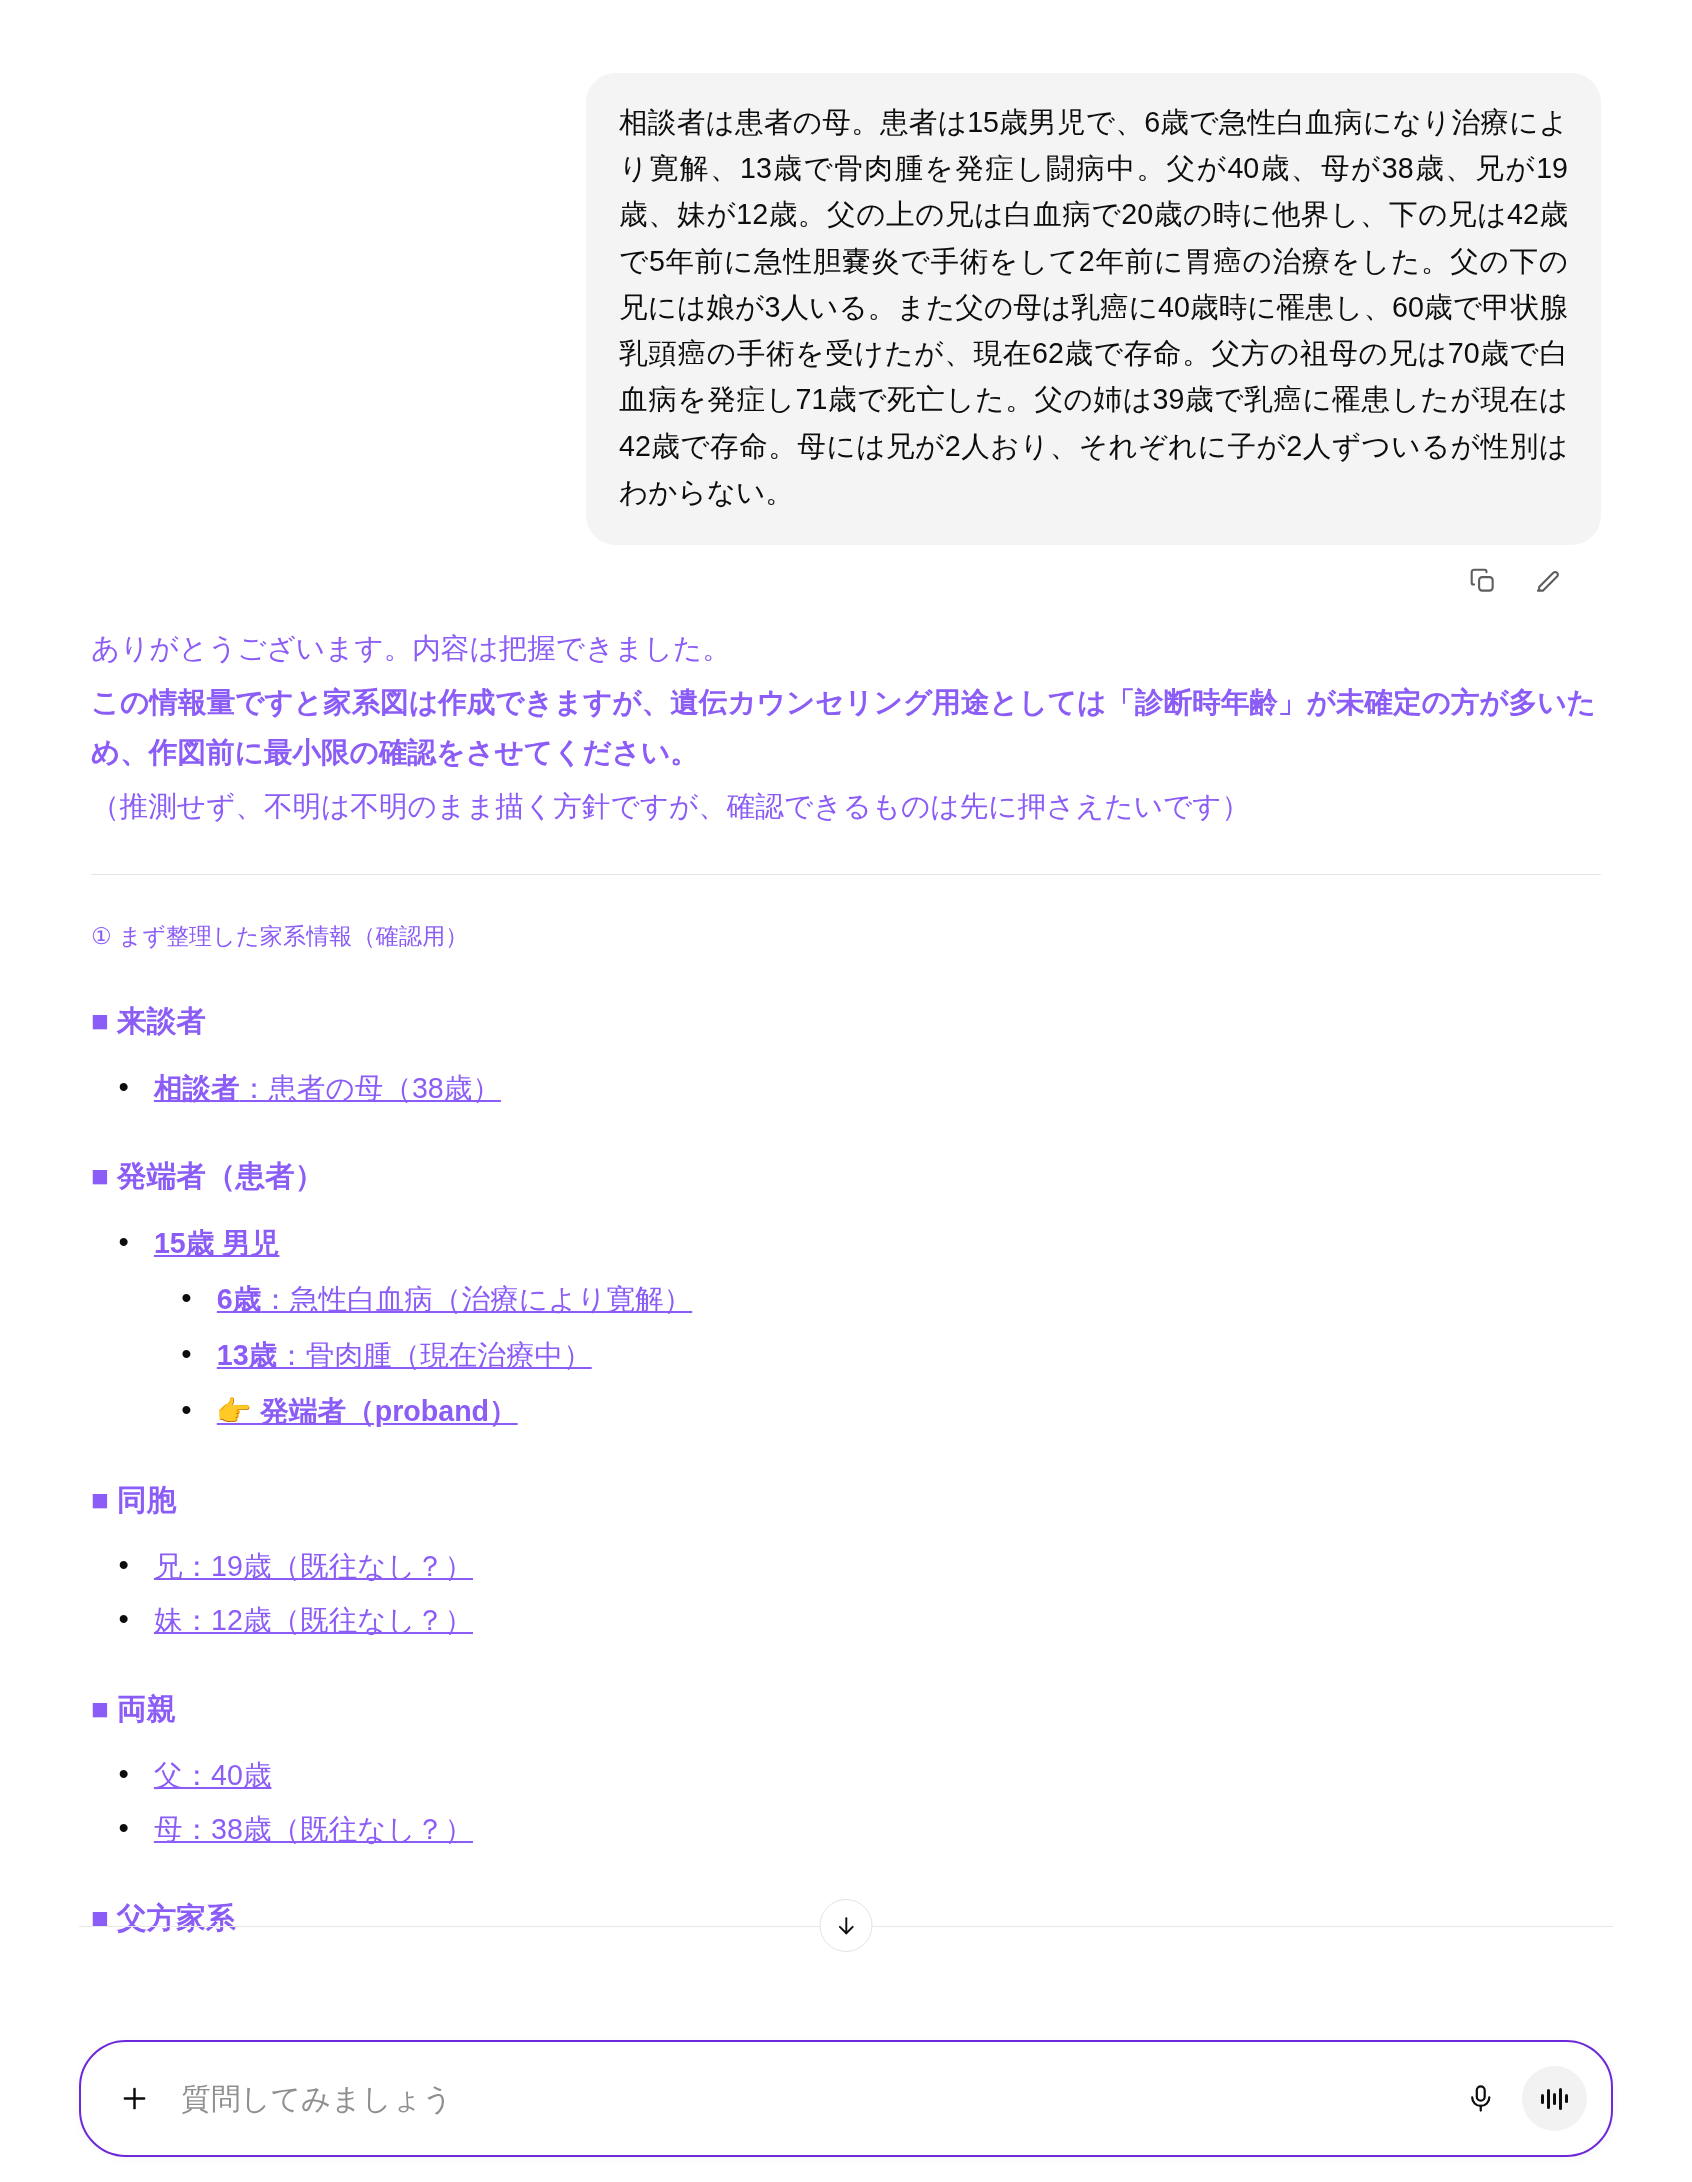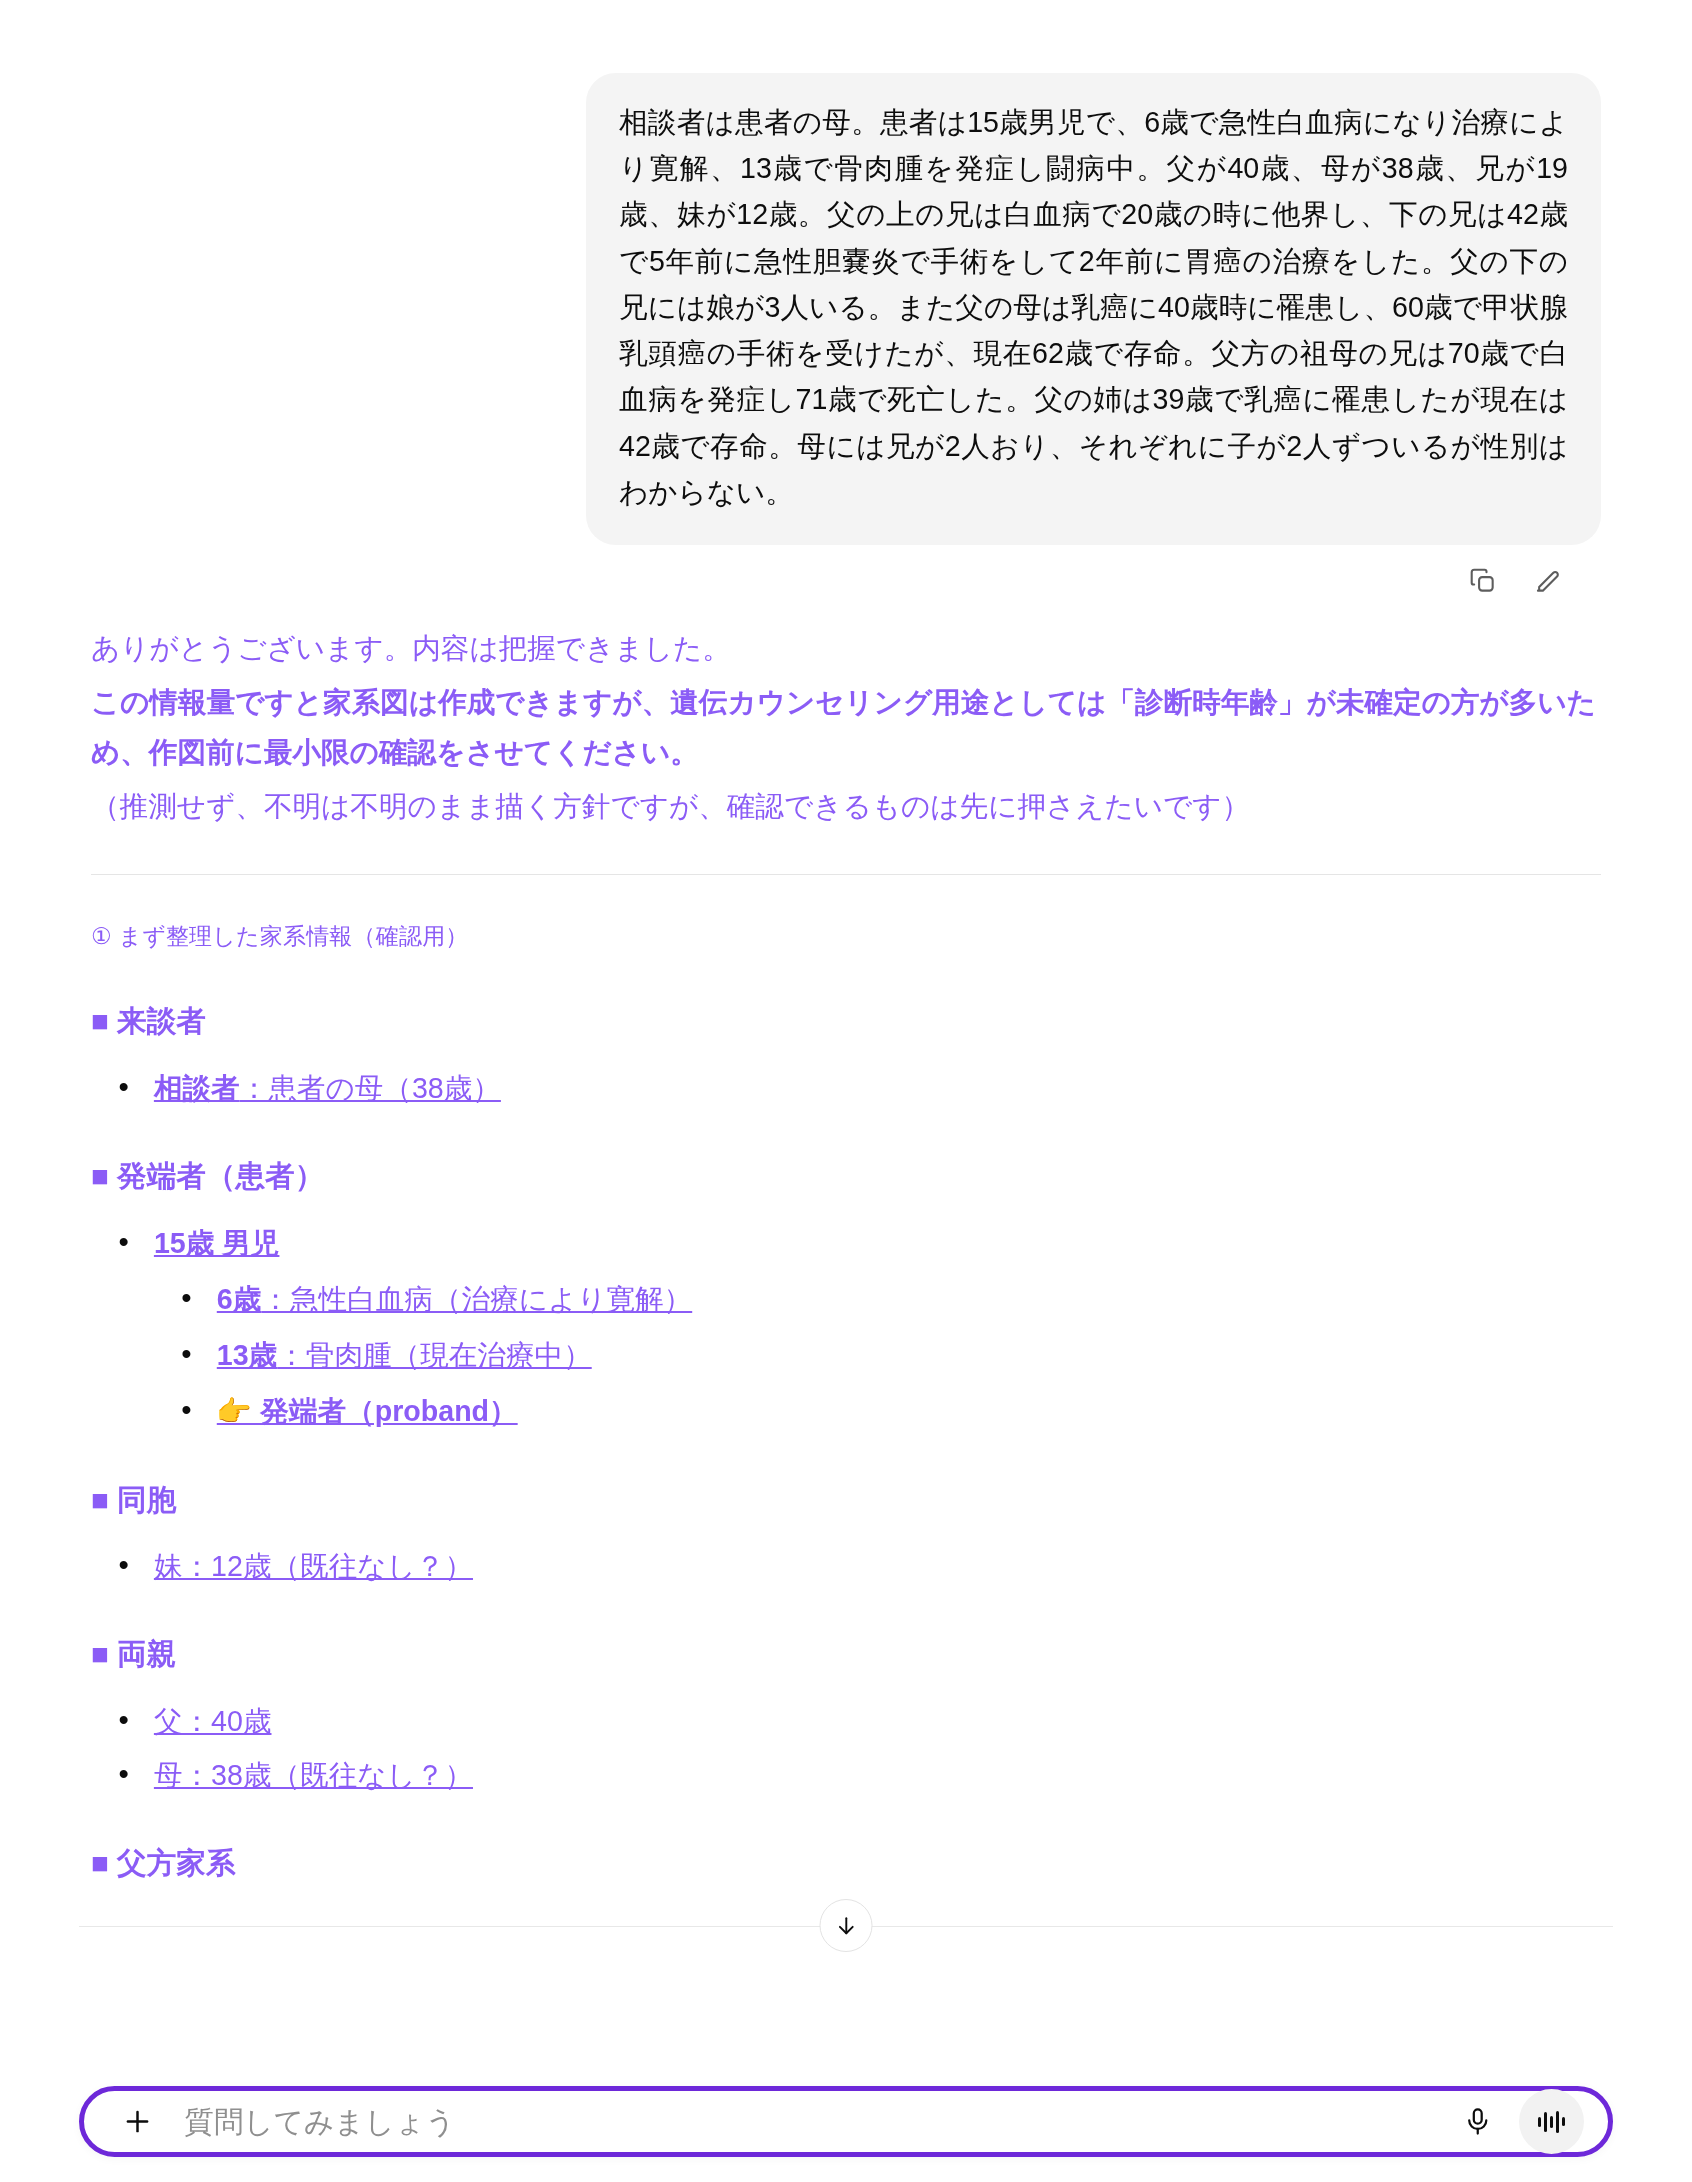"兄：19歳（既往なし？）" li { html: none -> <li>兄：19歳（既往なし？）</li> }
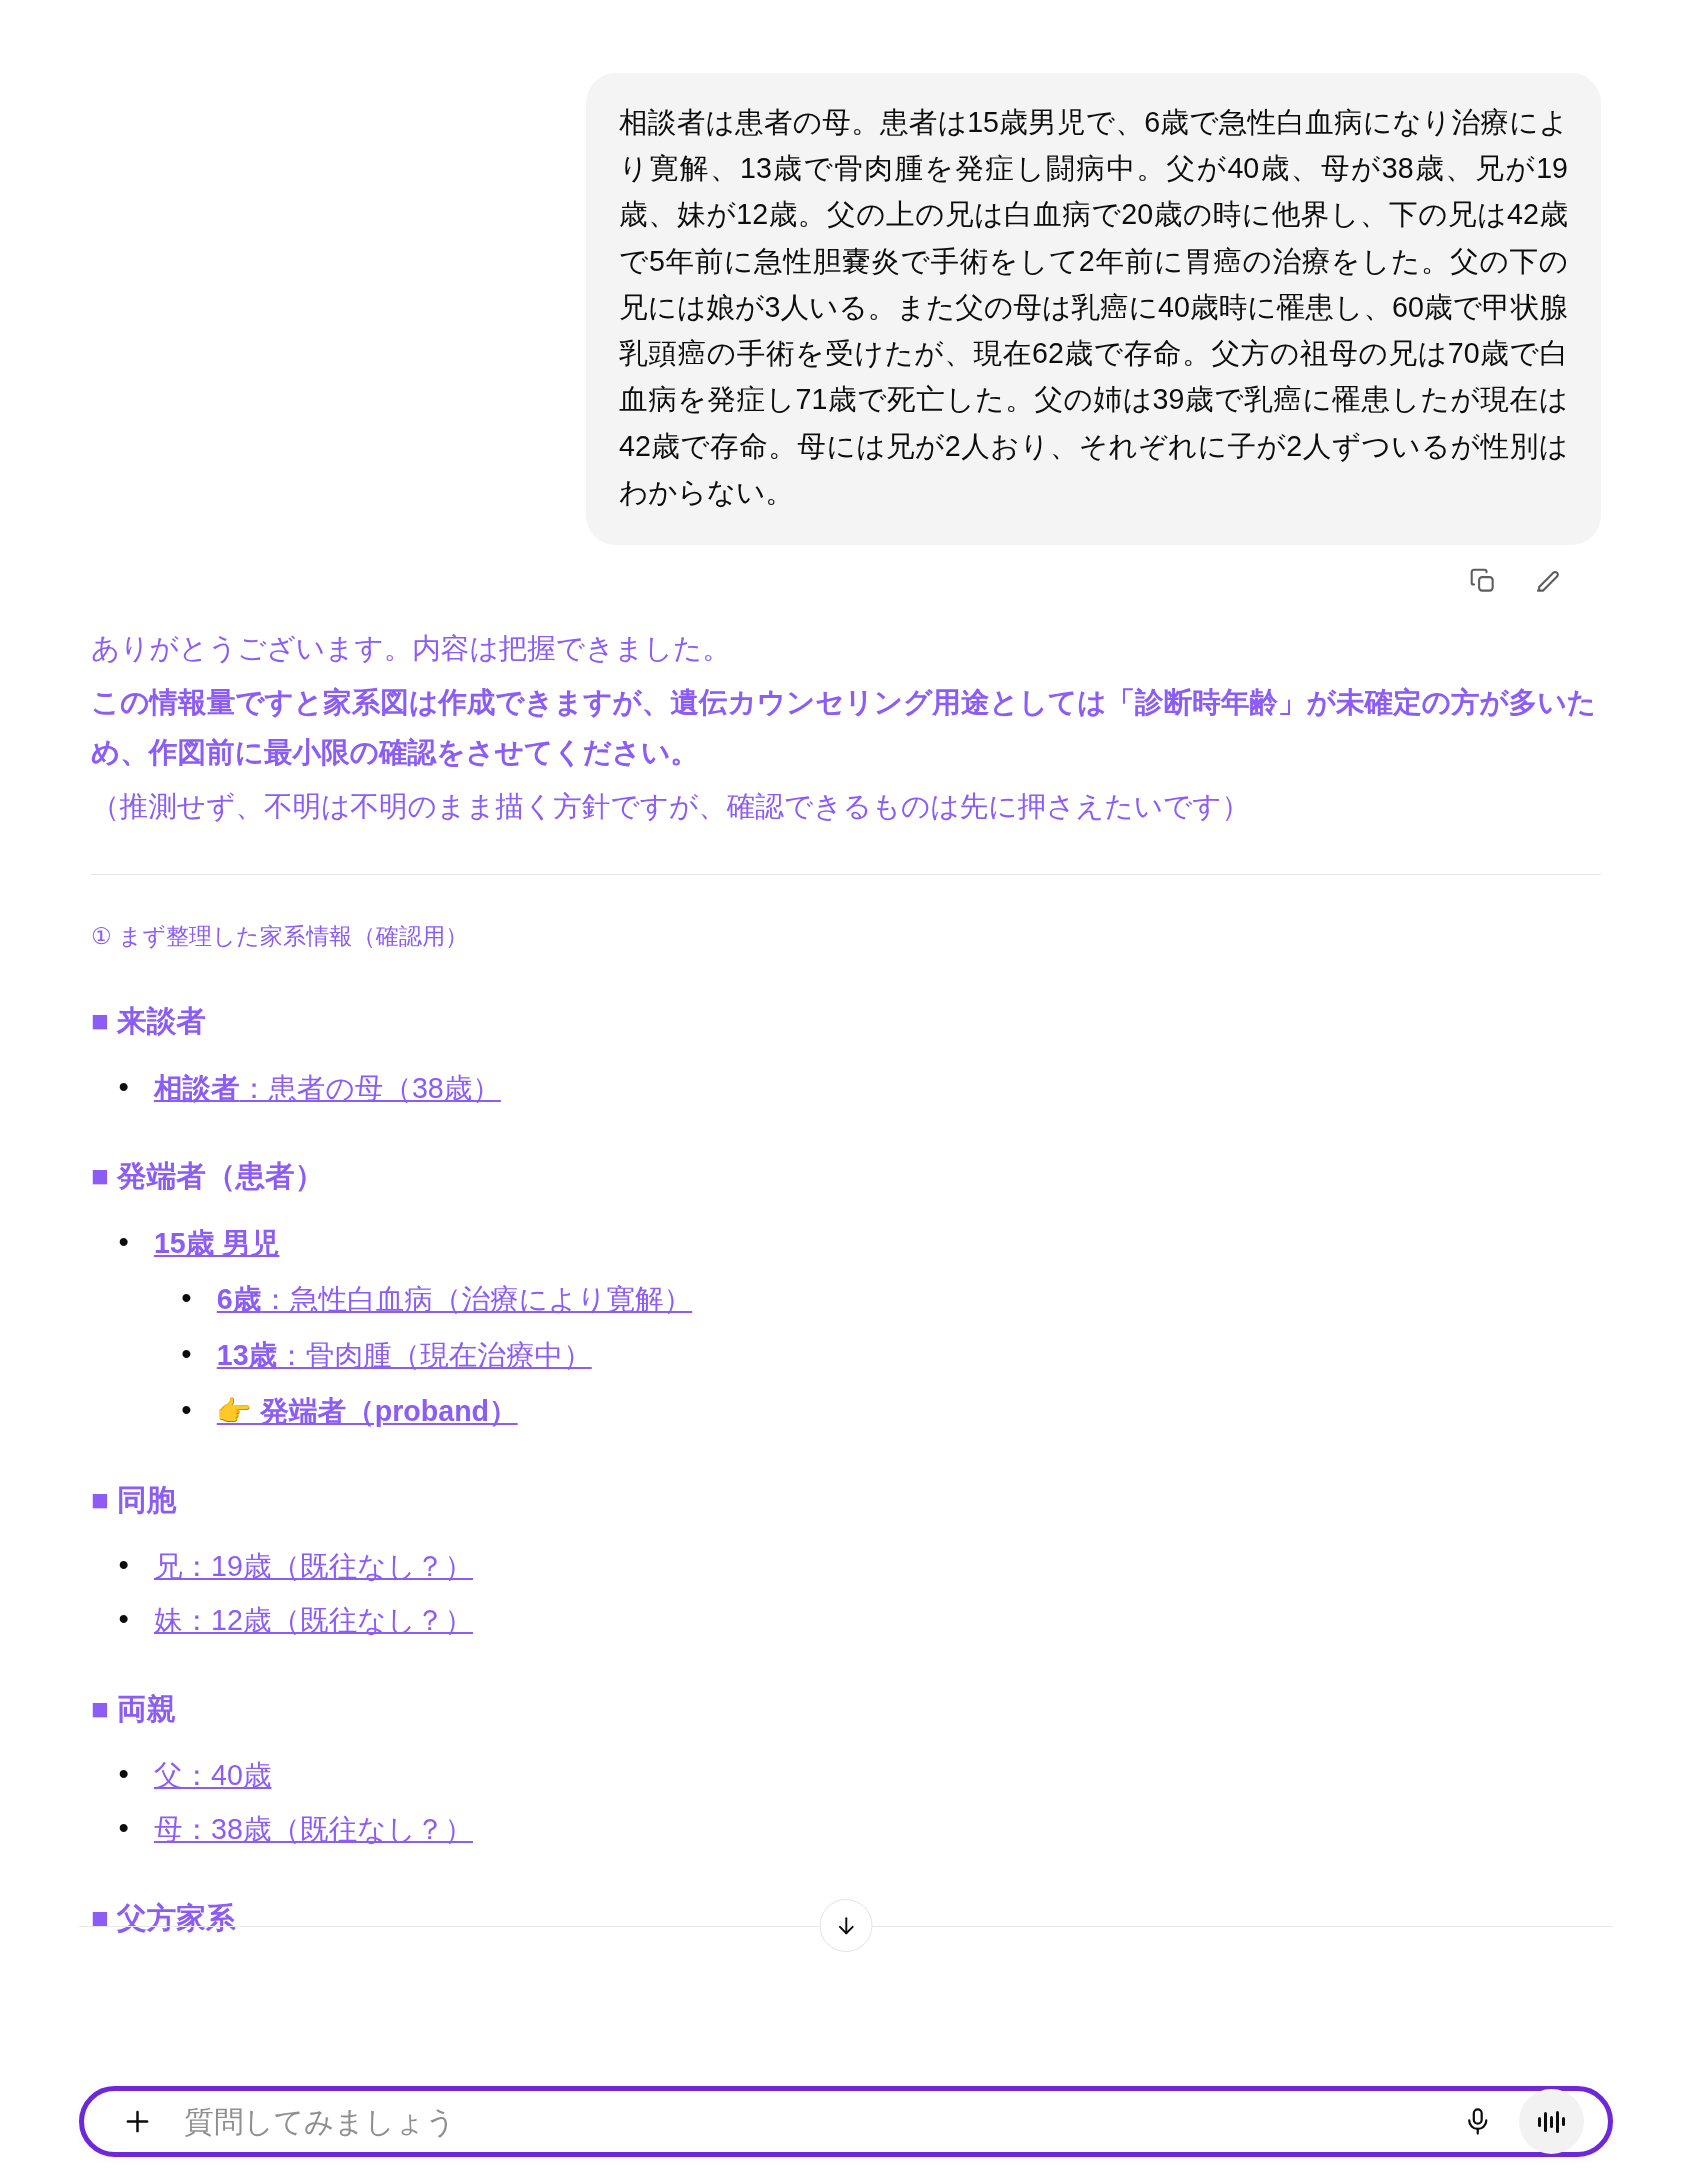"質問してみましょう" .composer { border: 5px solid #6d28d9 -> 2px solid #6d28d9; height: 71px -> 117px }
